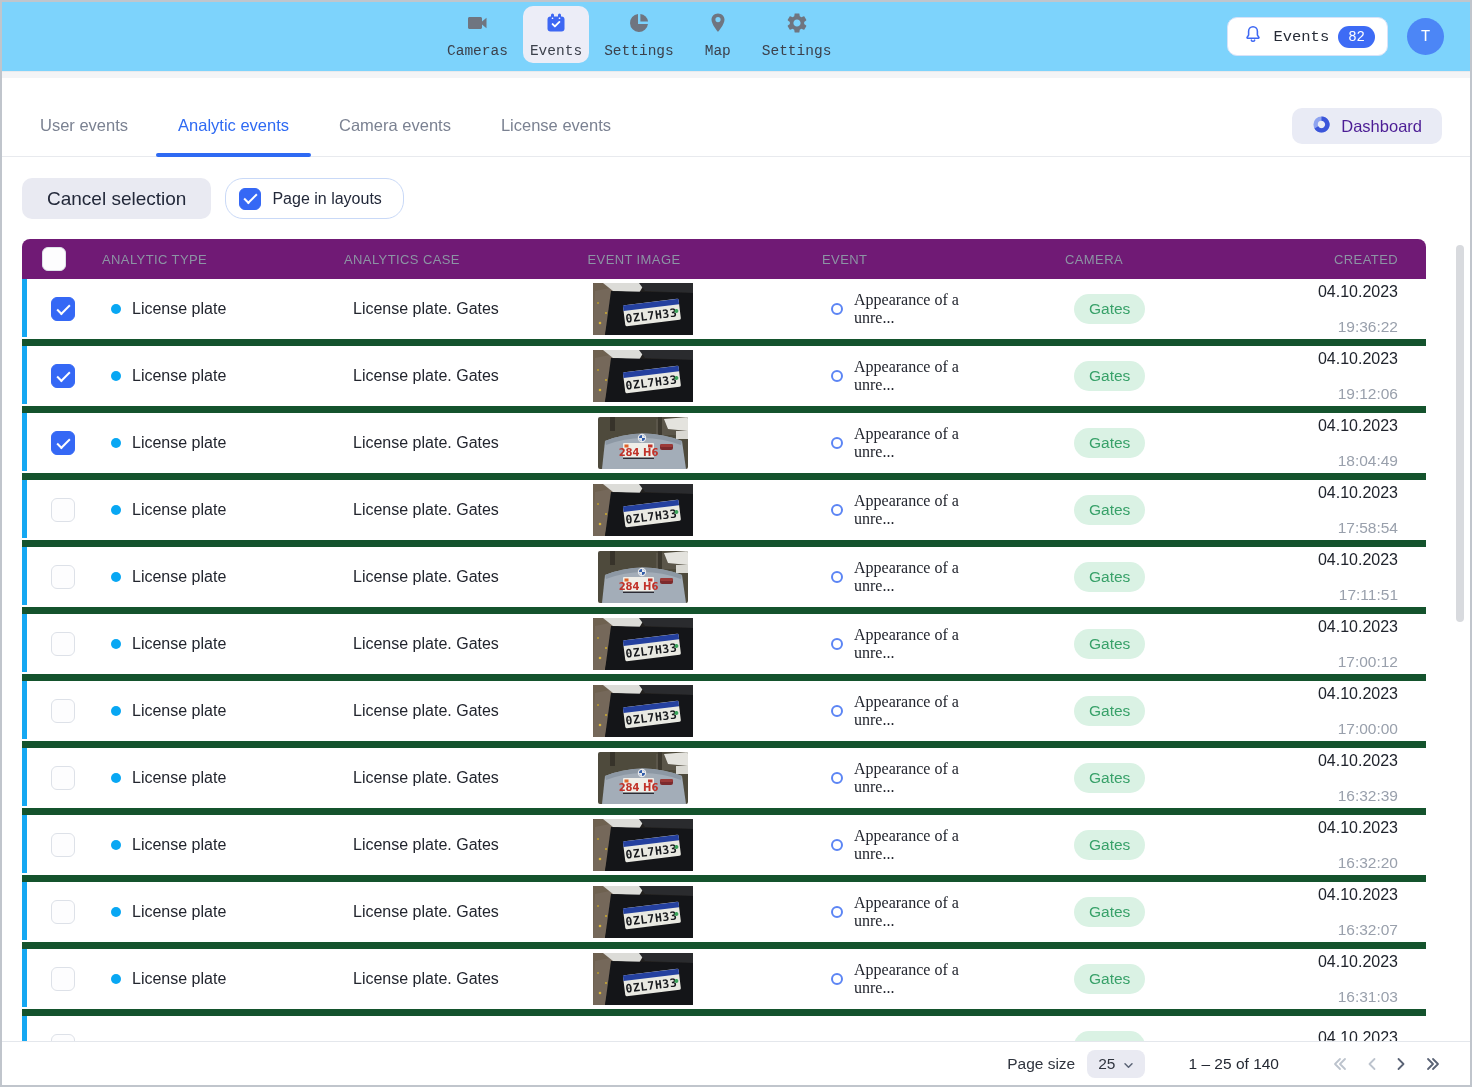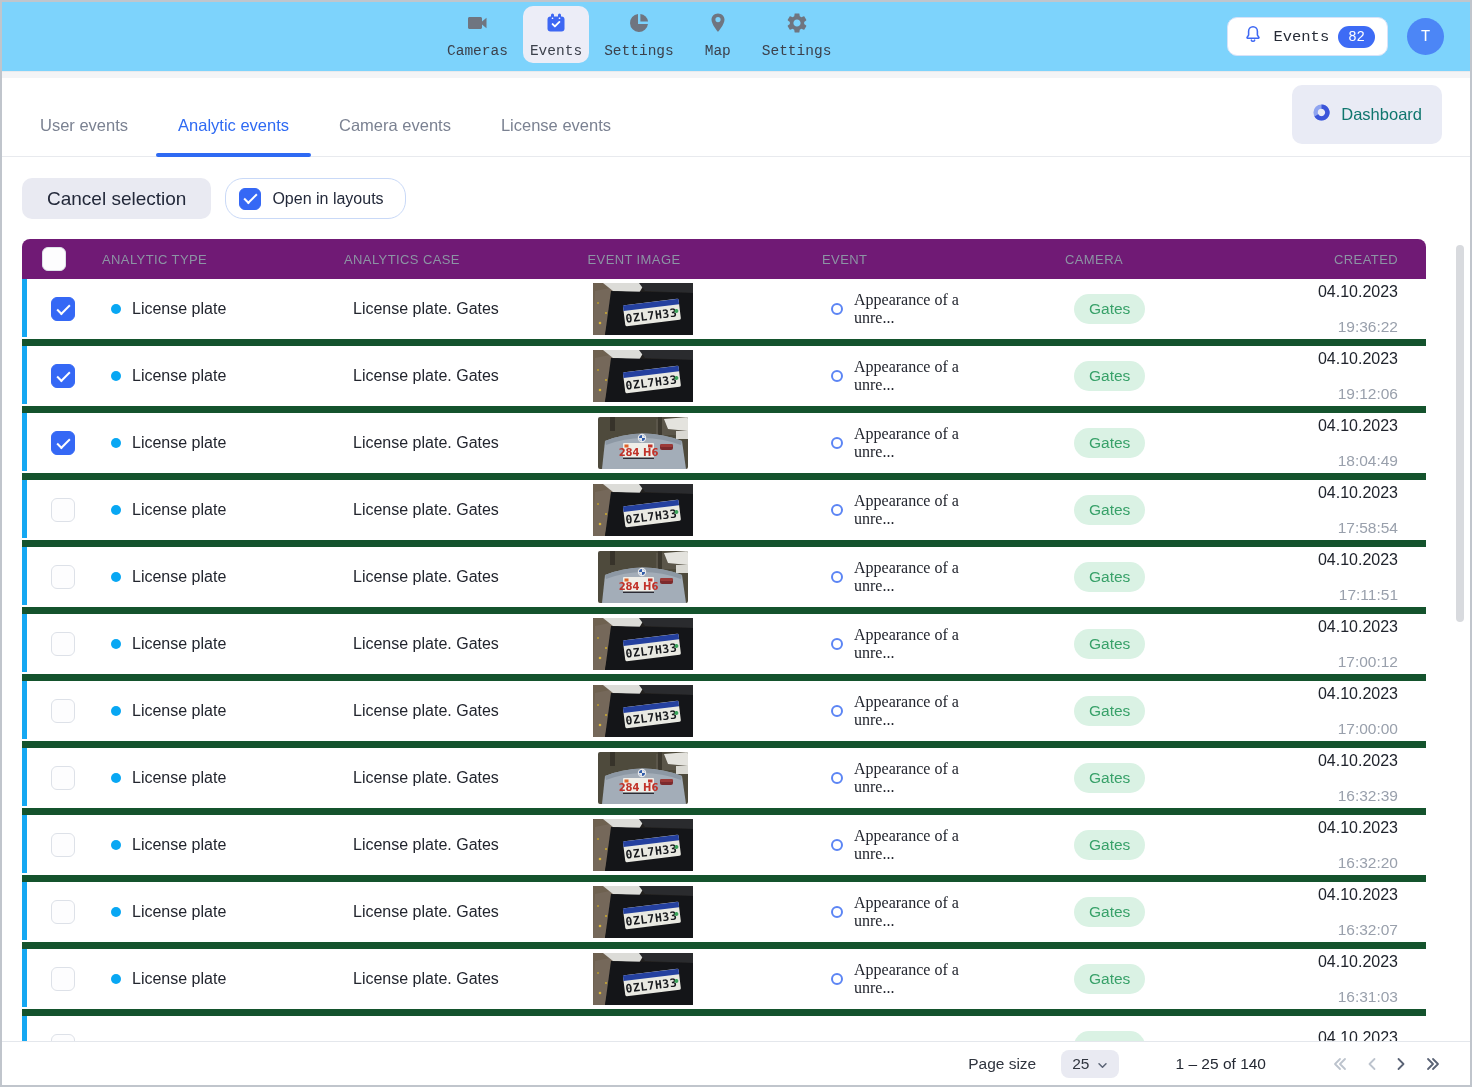"Dashboard" .dashboard-btn { color: #0f766e -> #4c1d95; height: 59px -> 36px }
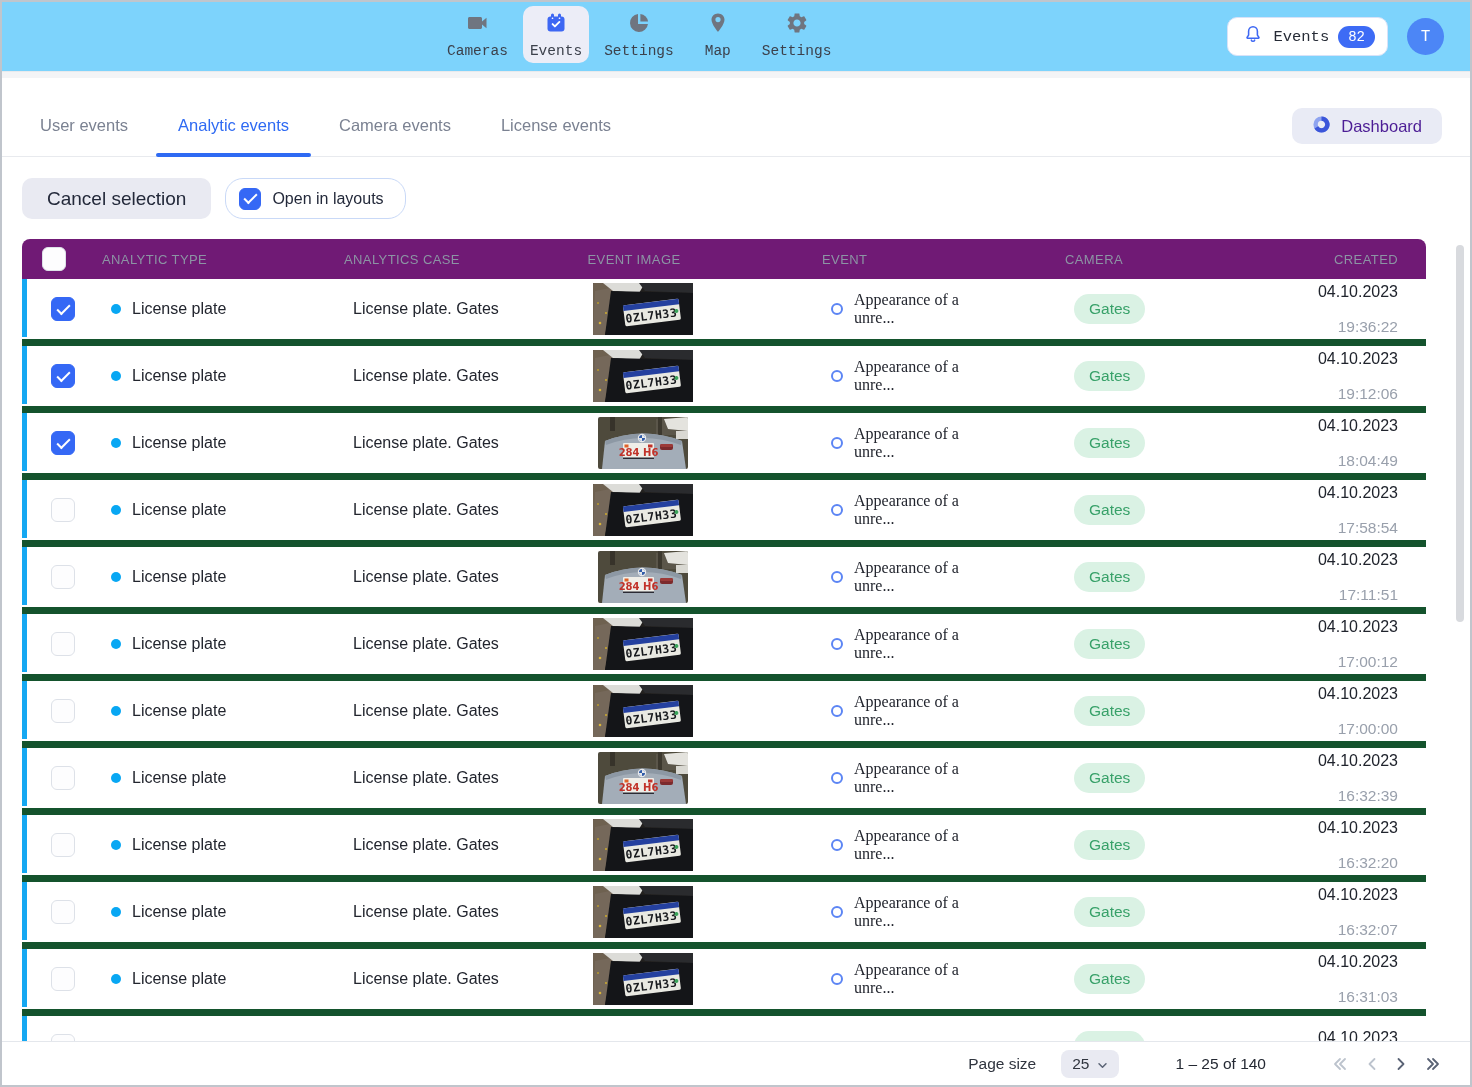"Open in layouts" span { text: Open -> Page }
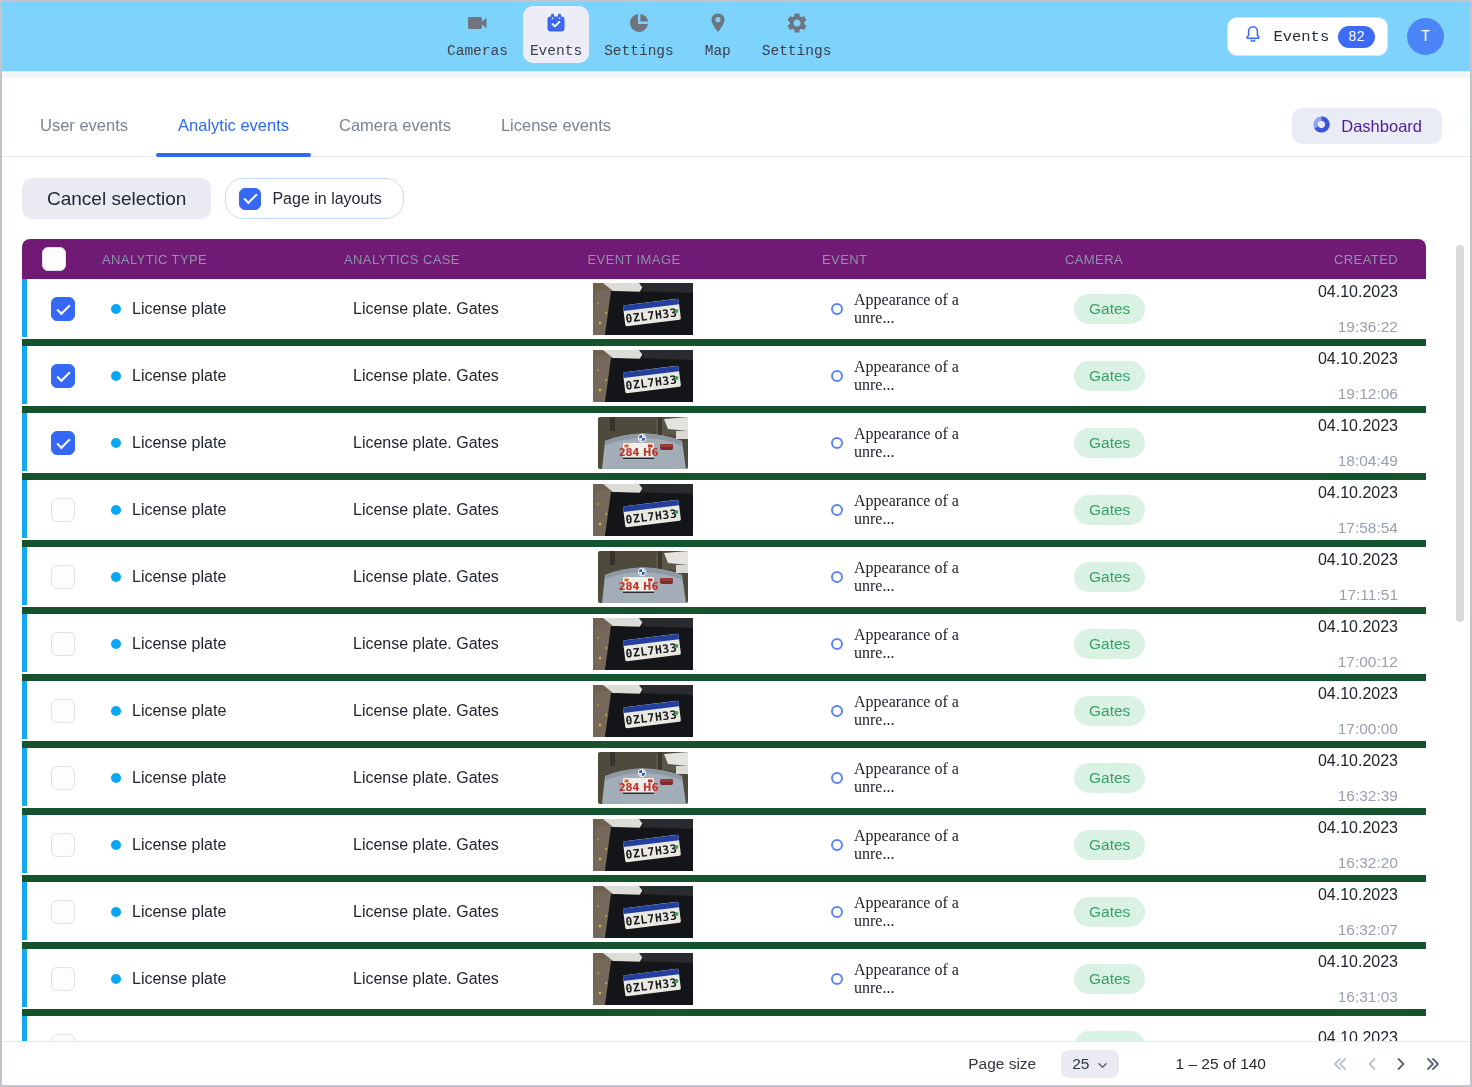"Page size" .footer { gap: 13px -> 0 }
